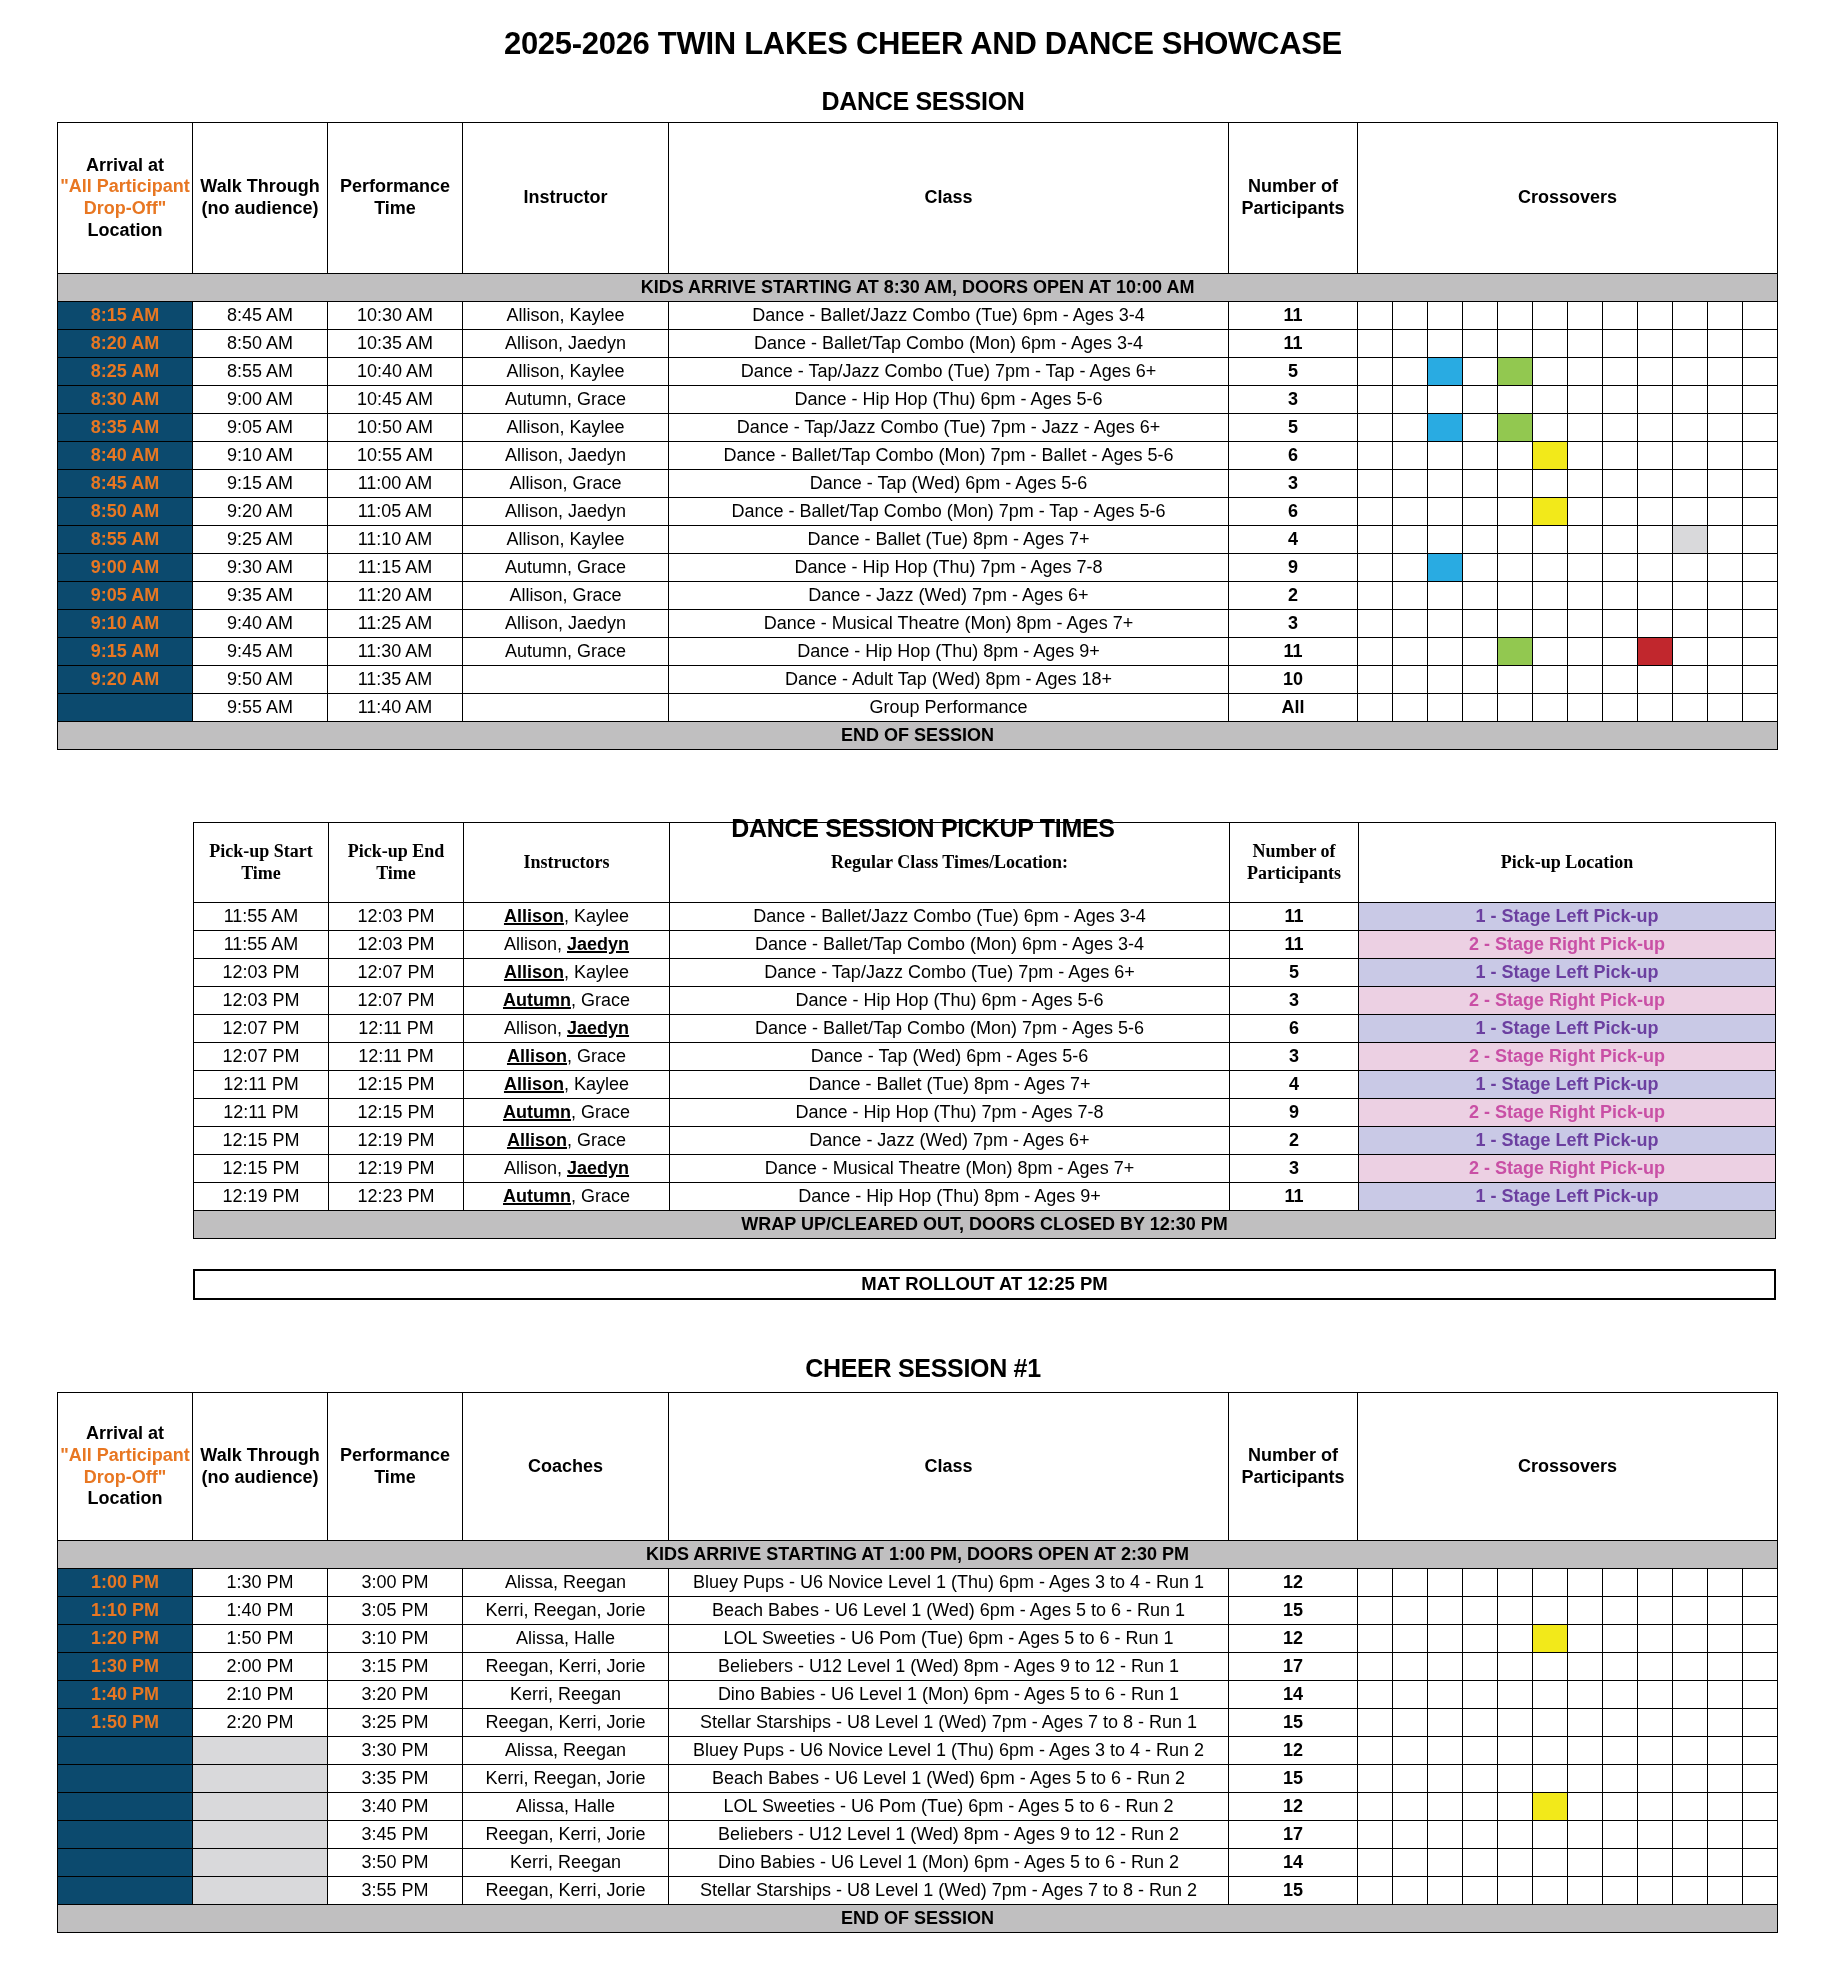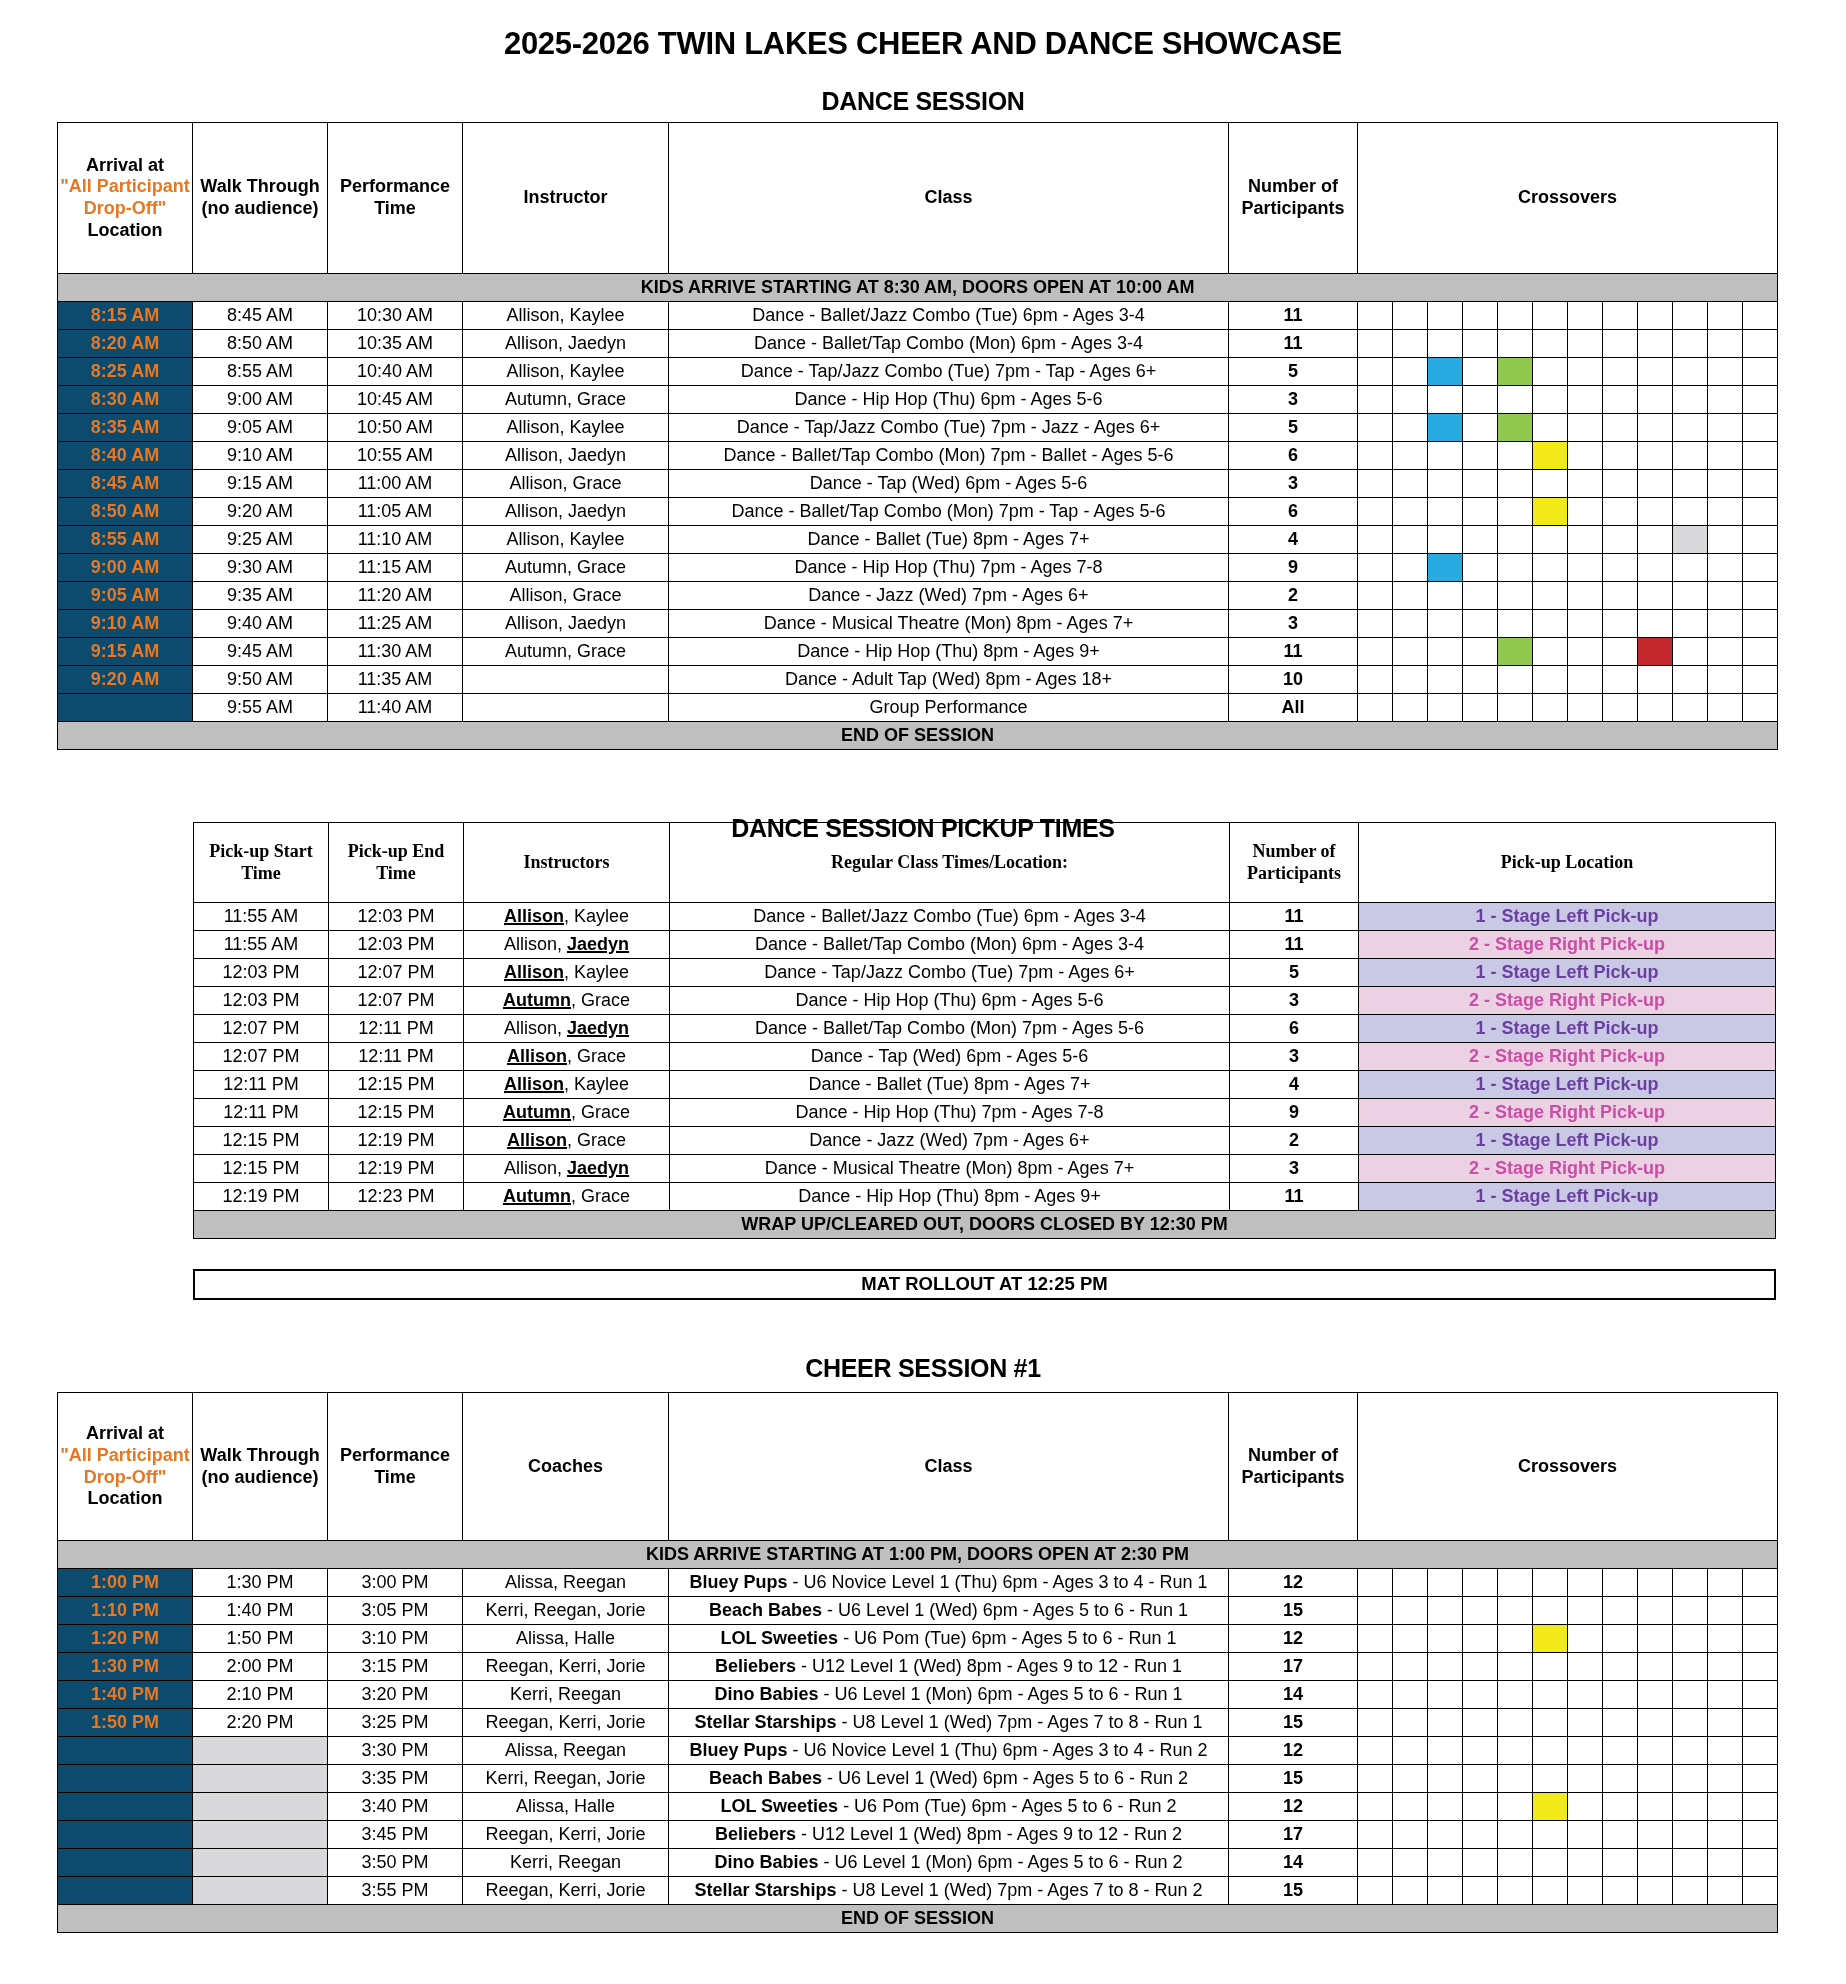"Bluey Pups" .bold-name { font-weight: bold -> normal }
